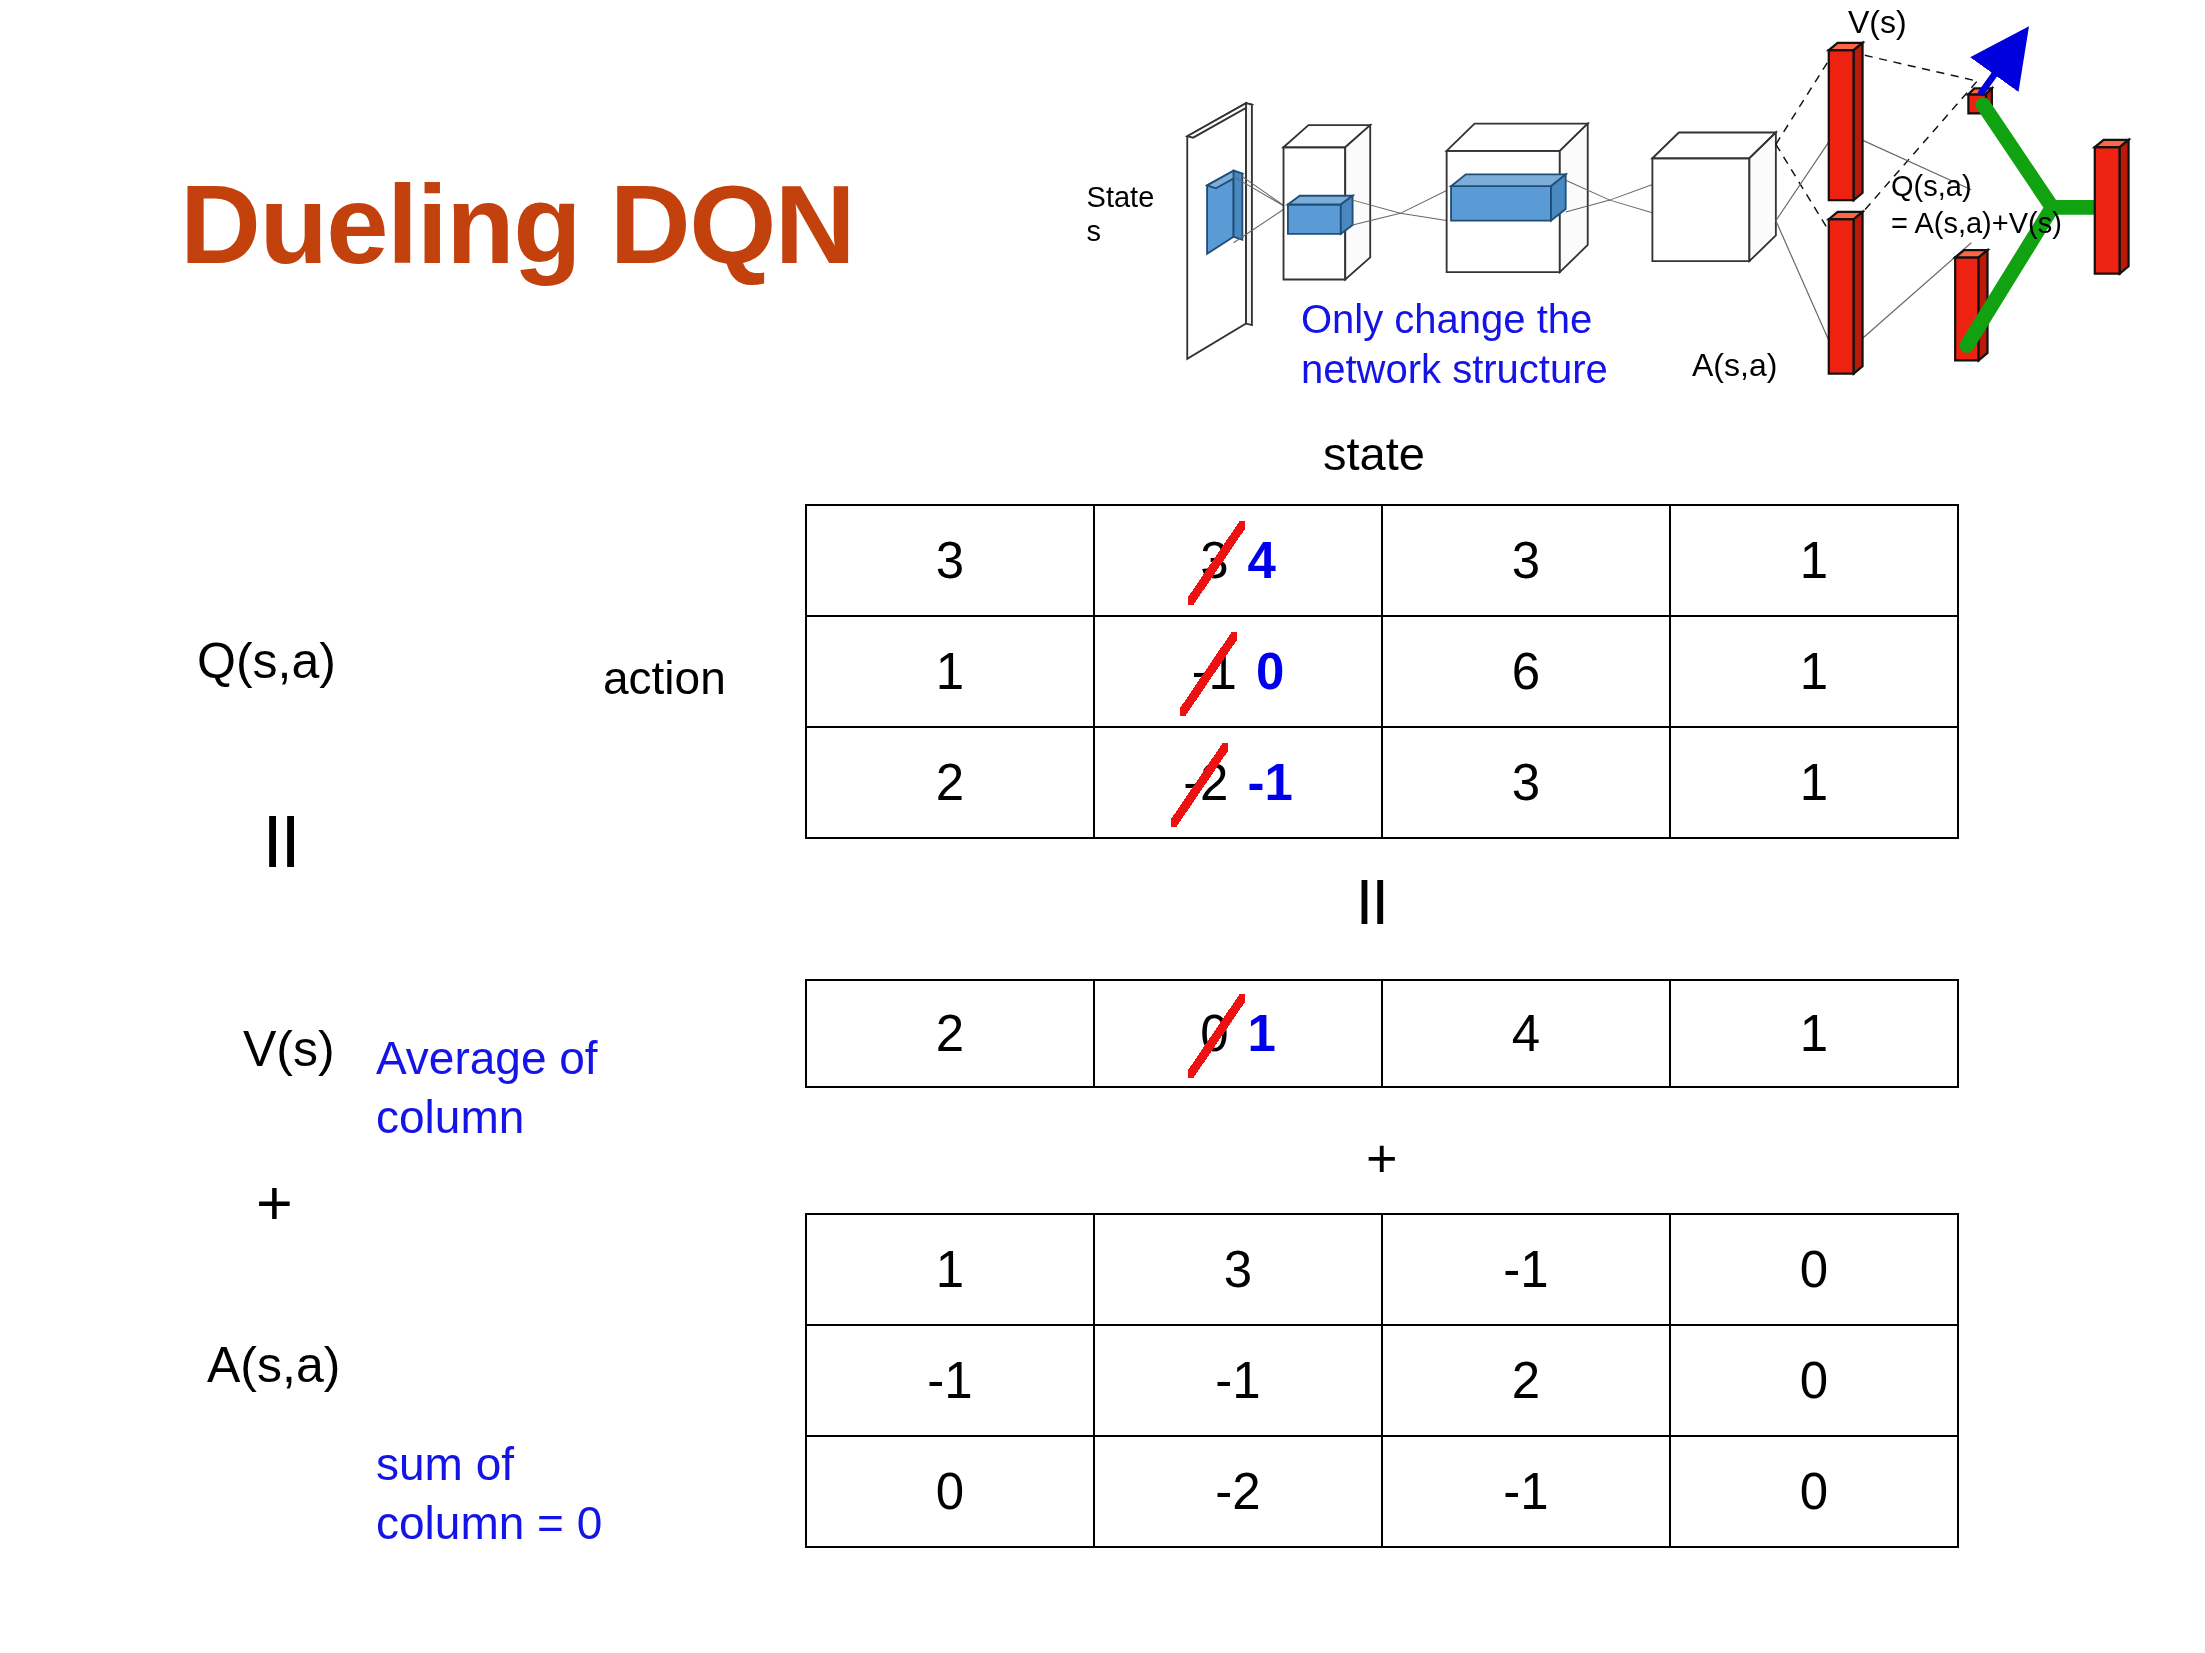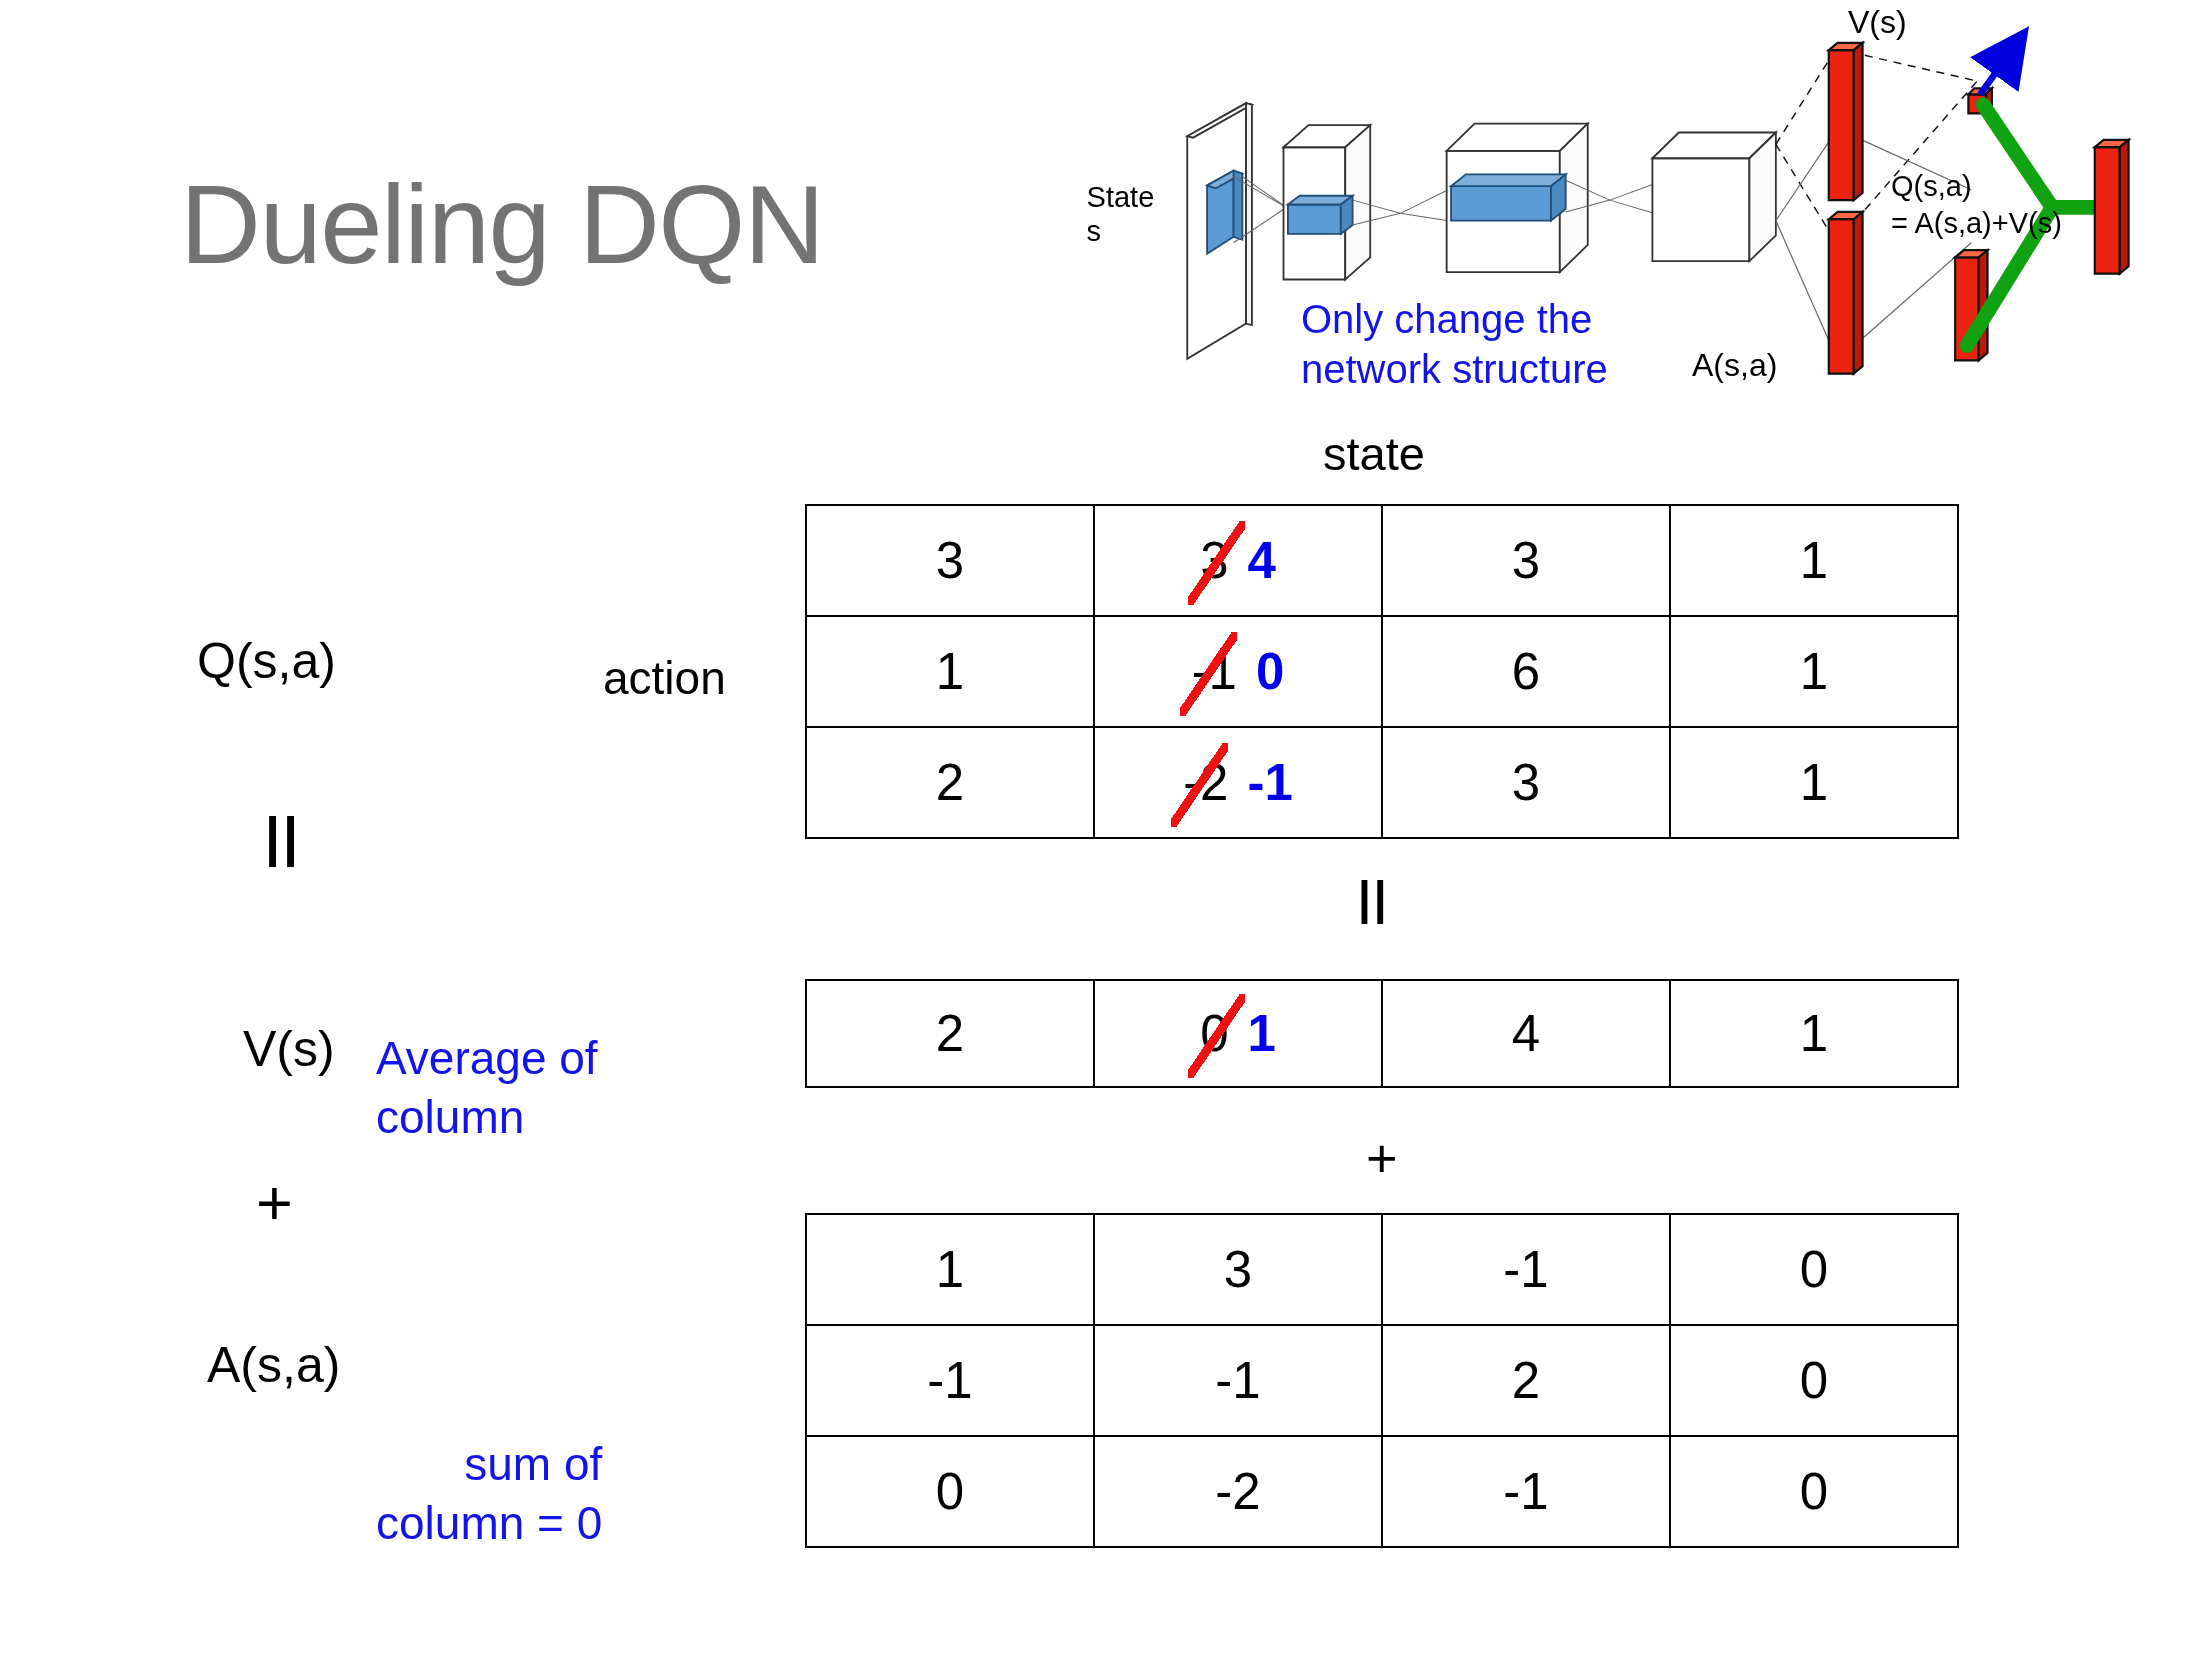"Dueling DQN" .slide-title { color: #737373 -> #c2410c; font-weight: 400 -> 700 }
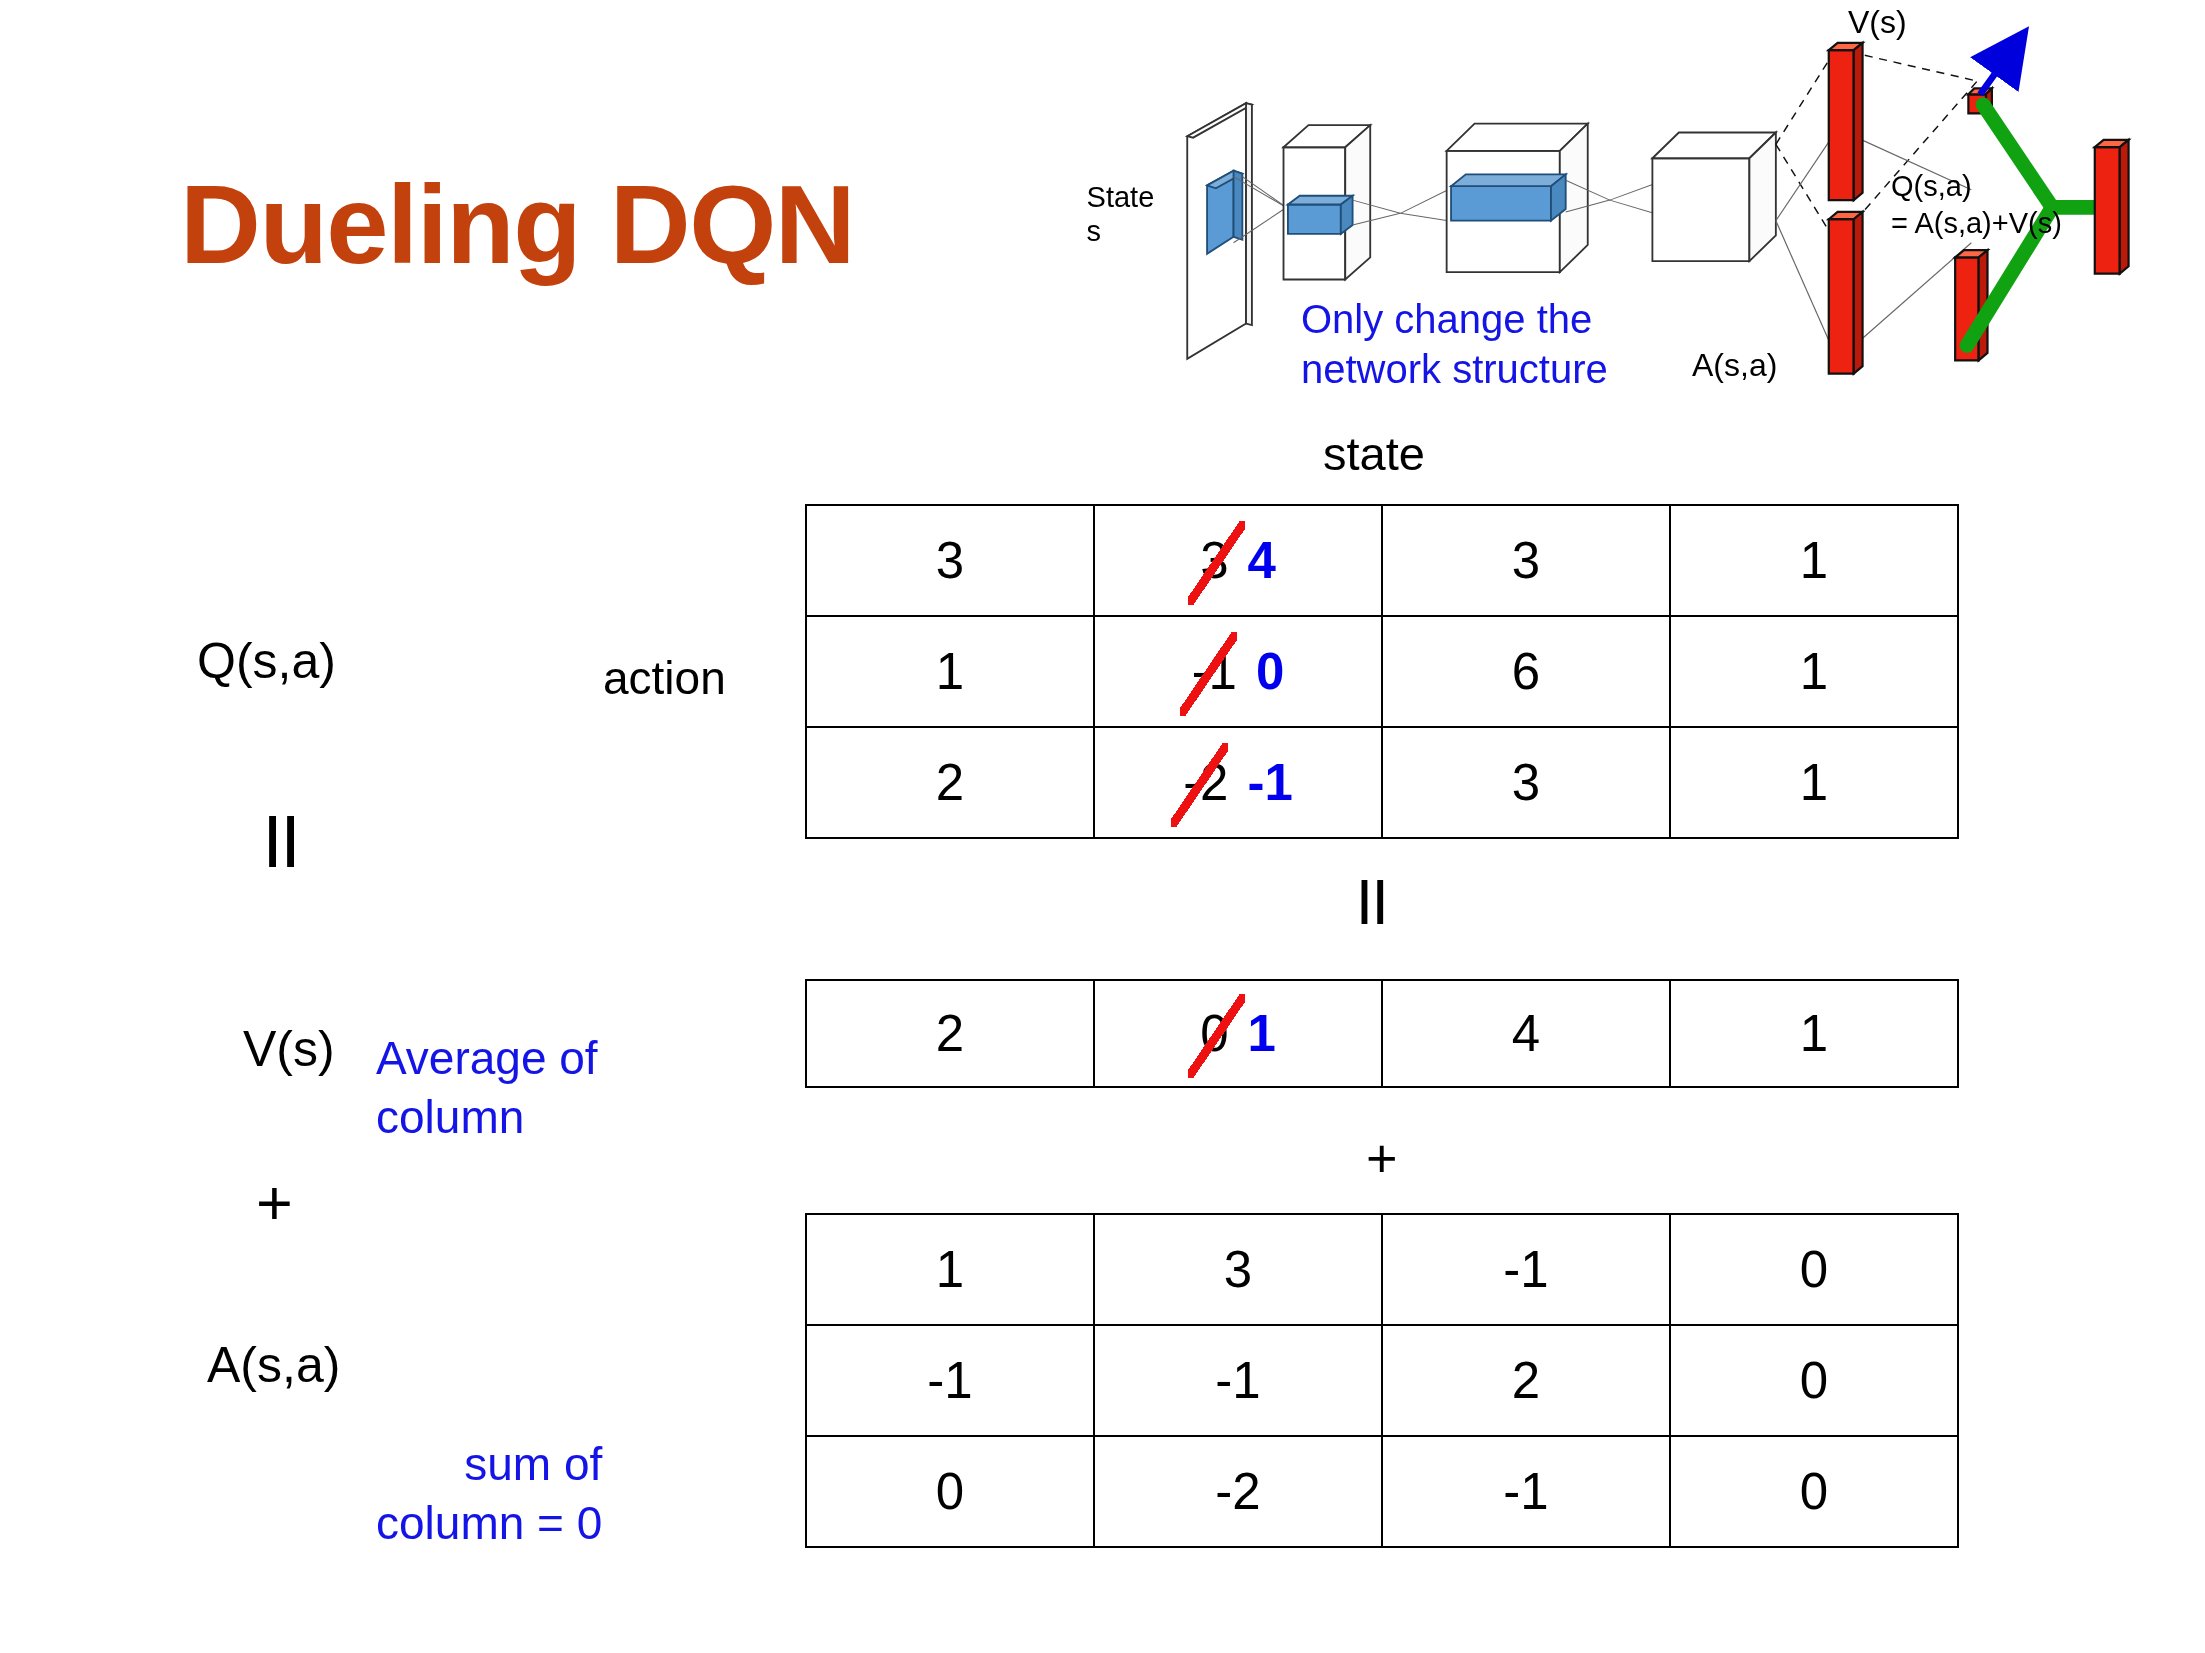"sum of" #note-sum { text-align: right -> none }
